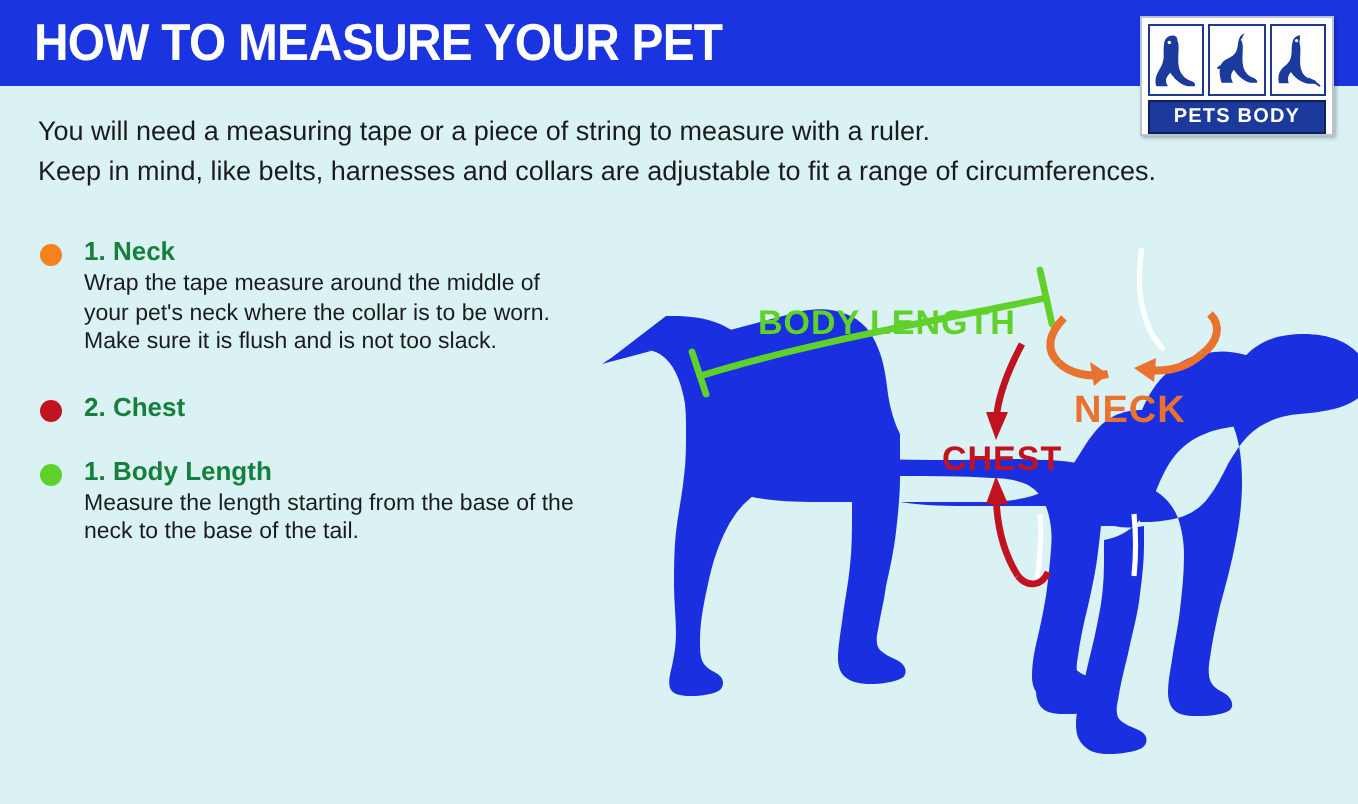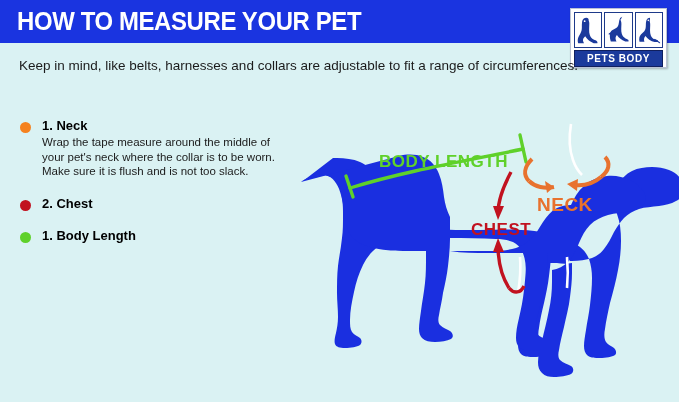"You will need a measuring" div { html: none -> <div>You will need a measuring tape or a piece of string to measure with a ruler.</div> }
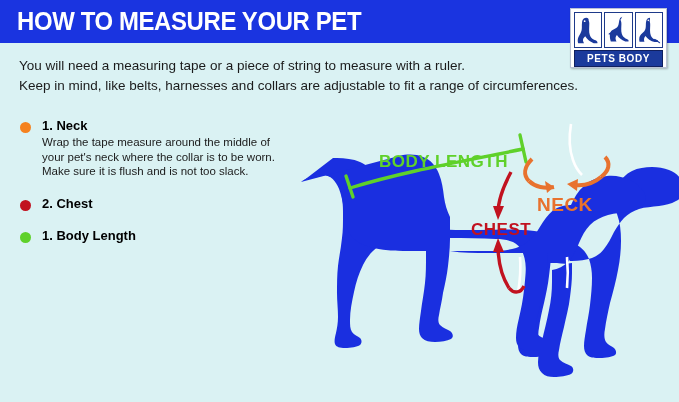"1. Neck" .step-title { color: #000000 -> #15803d }
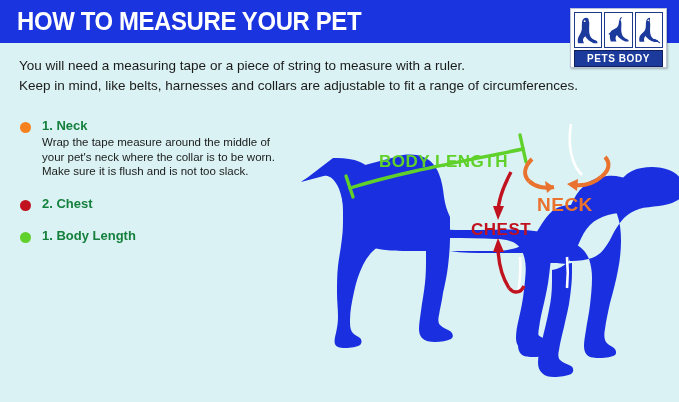"Measure the length starting from" div.step-body { html: none -> <div>Measure the length starting from the base of the neck to the base of the tail.</div> }
